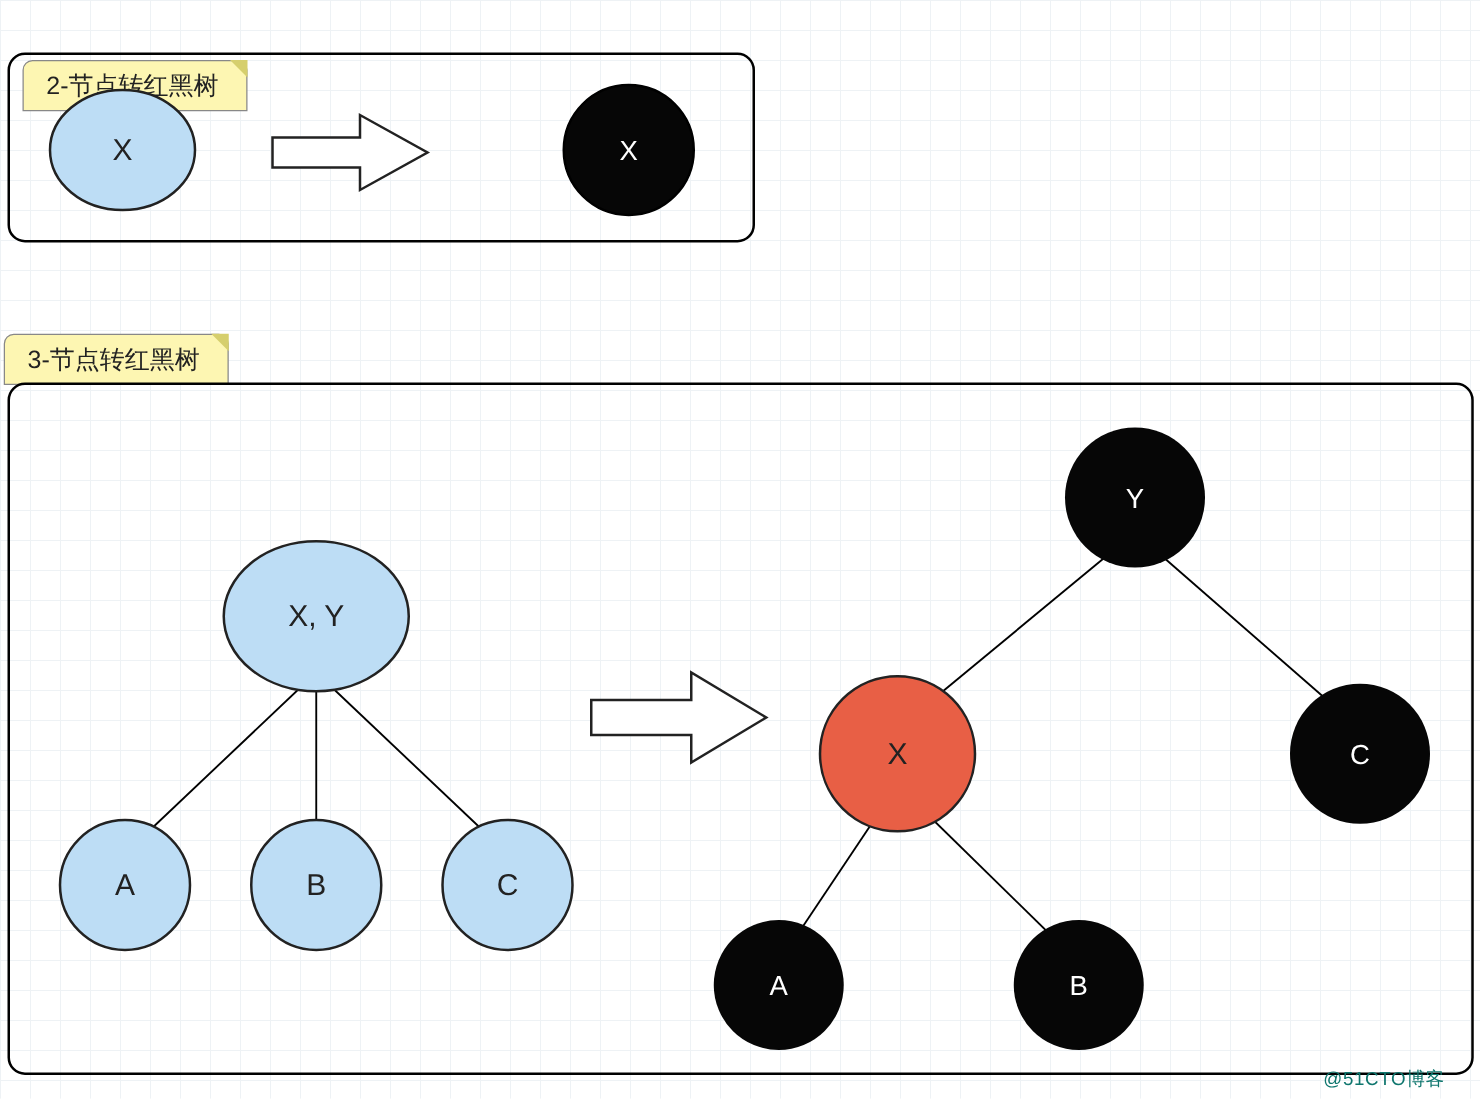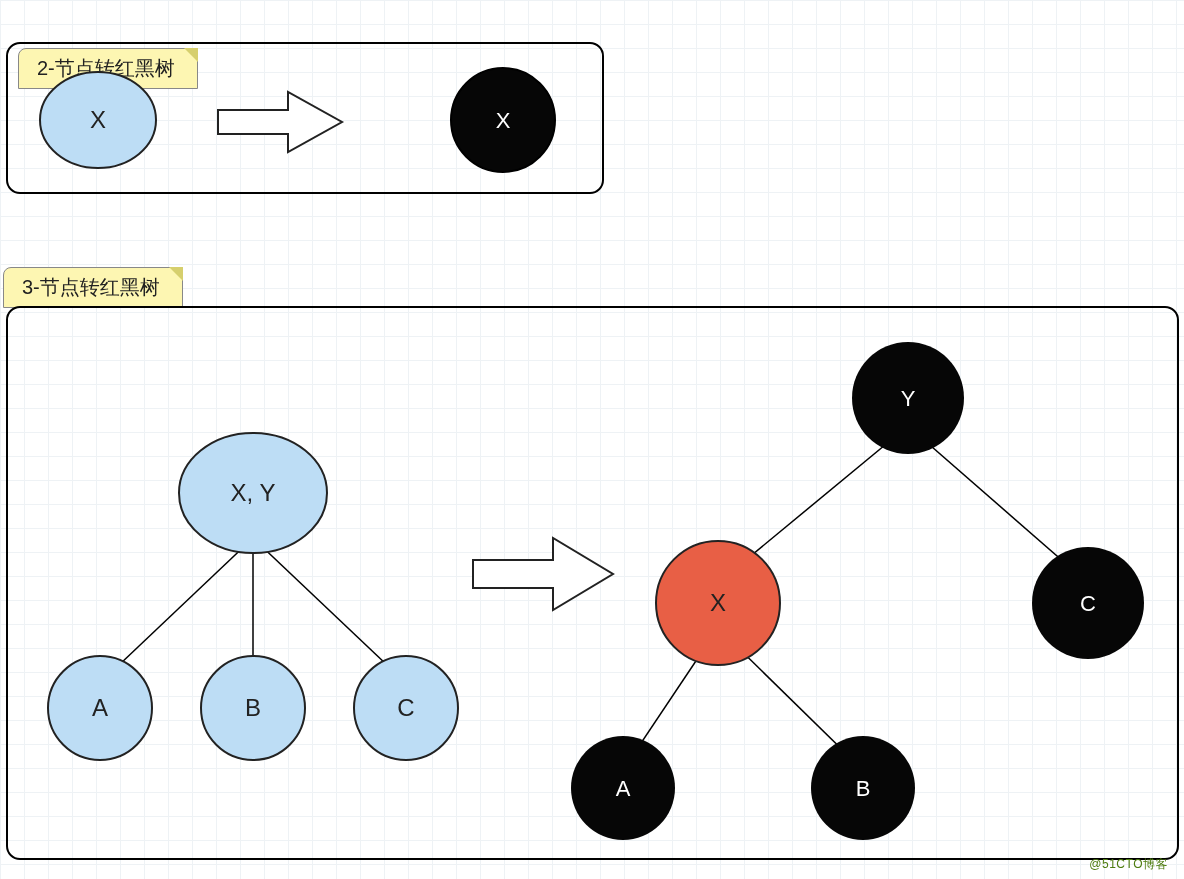"@51CTO博客" .watermark { color: #4d7c0f -> #0f766e; font-size: 12px -> 15px; right: 16px -> 28px }
